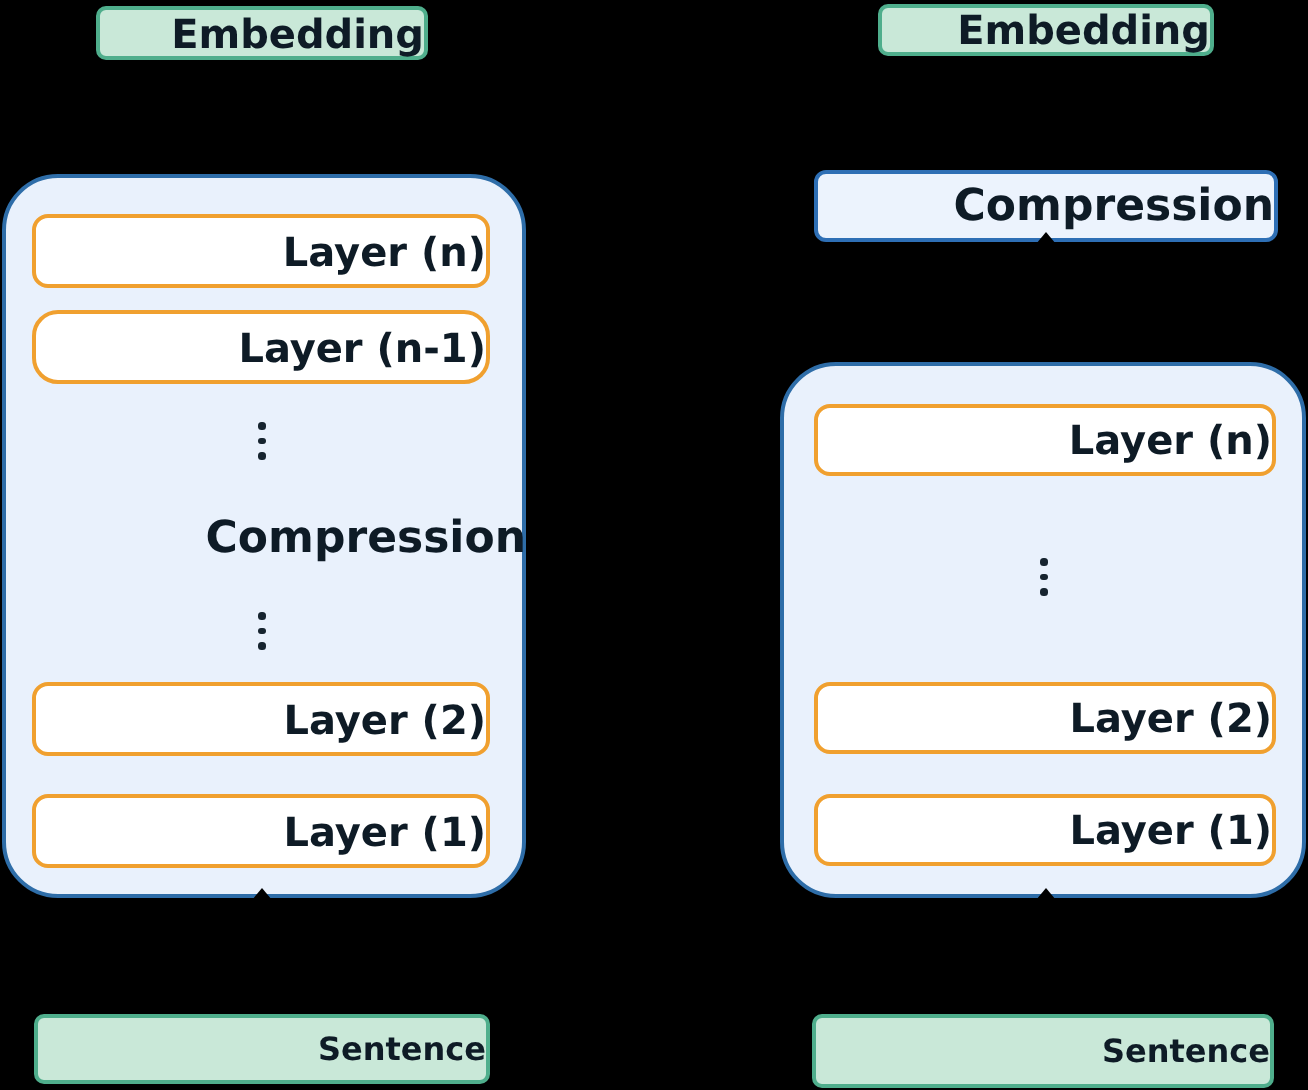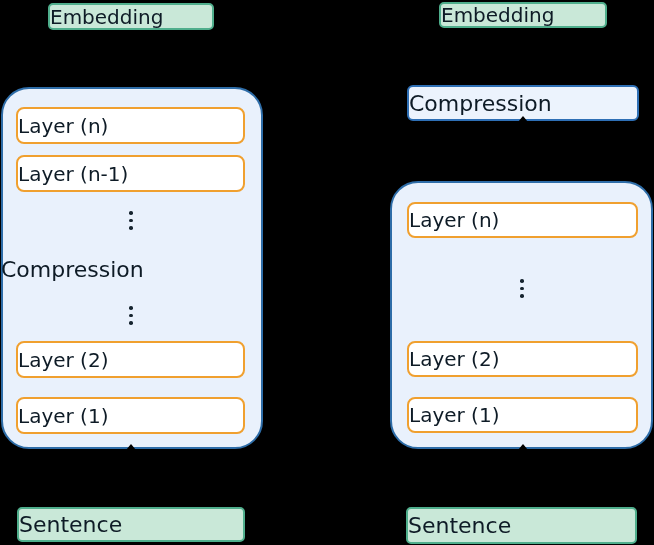"Embedding" .centered { font-weight: none -> bold; justify-content: flex-start -> flex-end }
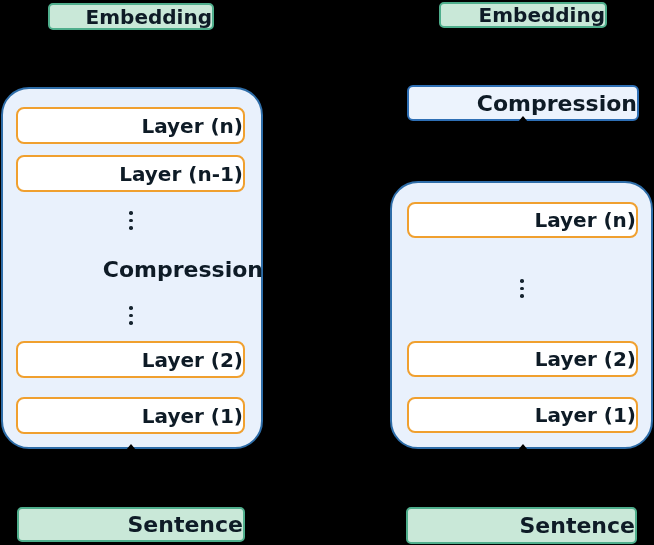"Layer (n-1)" div.abs { border-radius: none -> 13px }
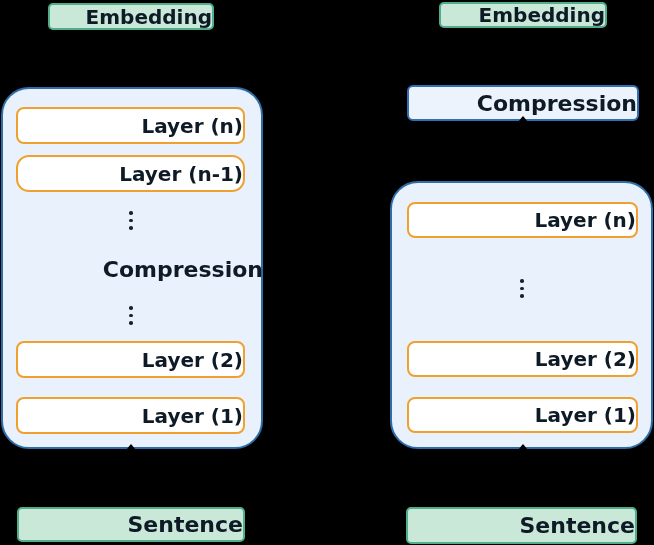"Sentence" .sentence-text { font-size: 22px -> 16px }
